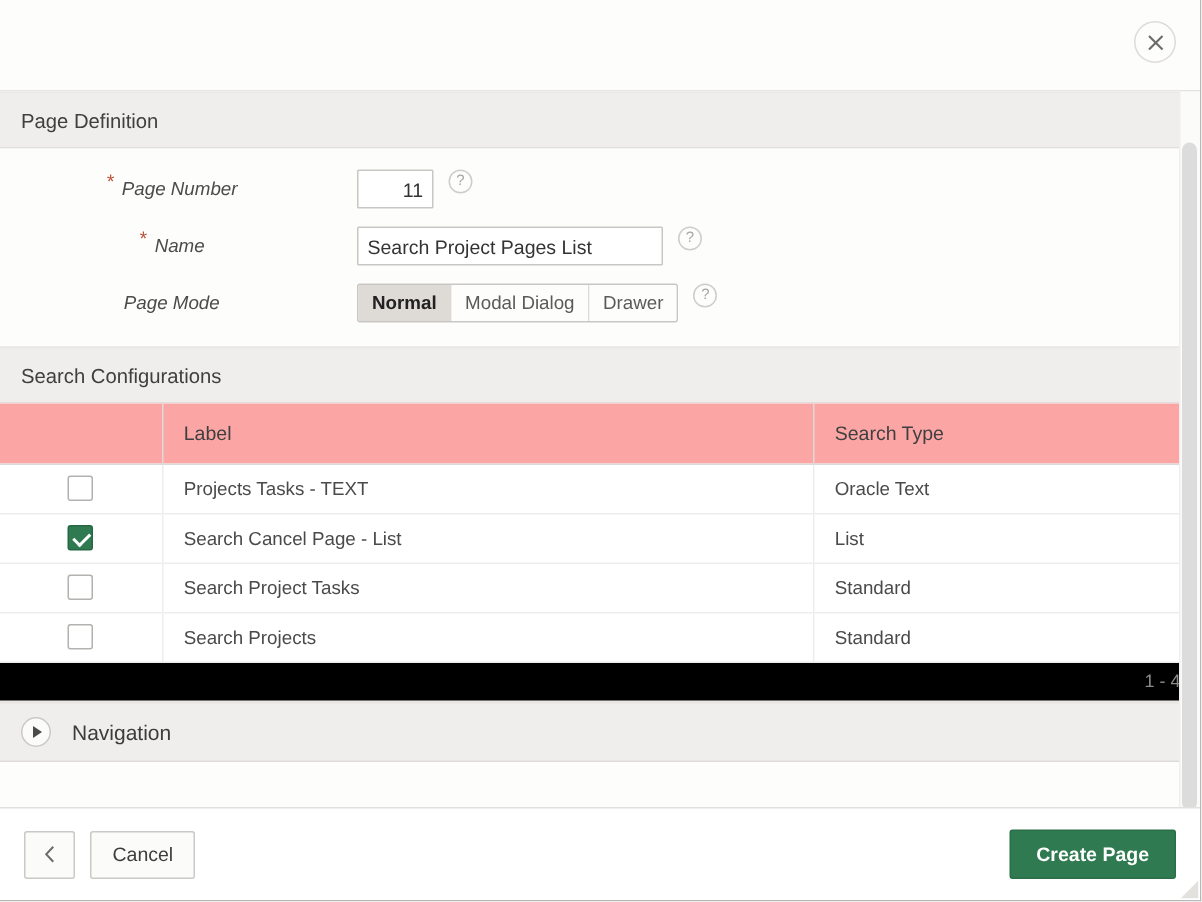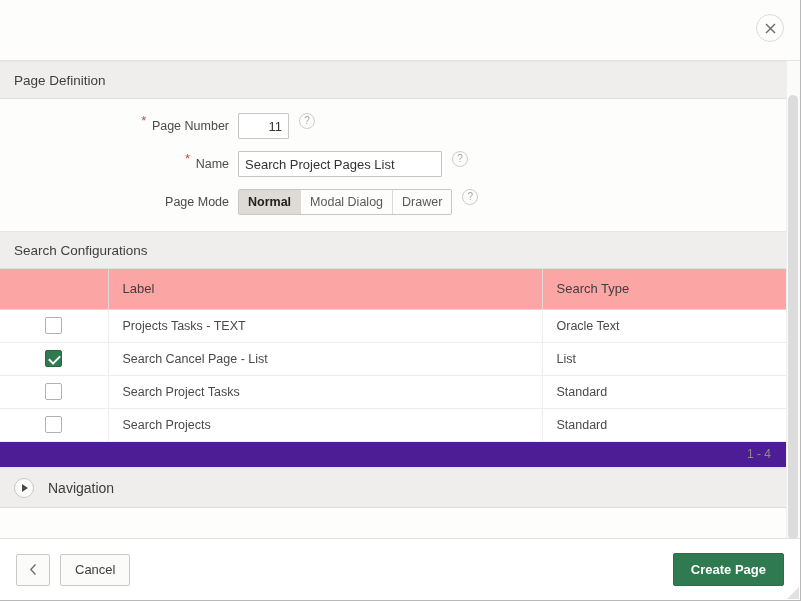"* Page Number" .label-cell { font-style: none -> italic; text-align: right -> center }
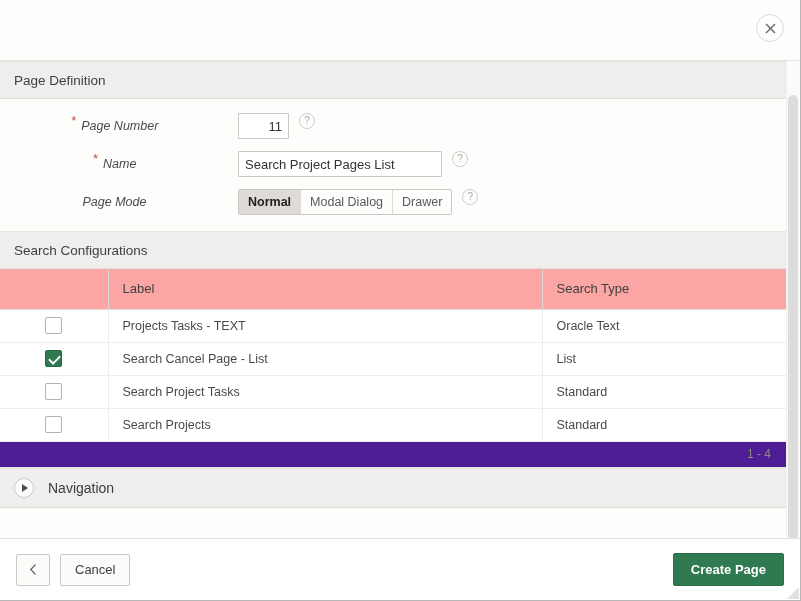"1 - 4" .grid-footer { background: #4c1d95 -> #000000; padding-right: 16px -> none }
